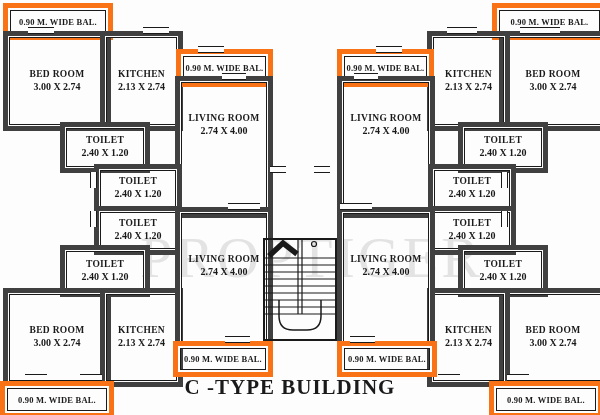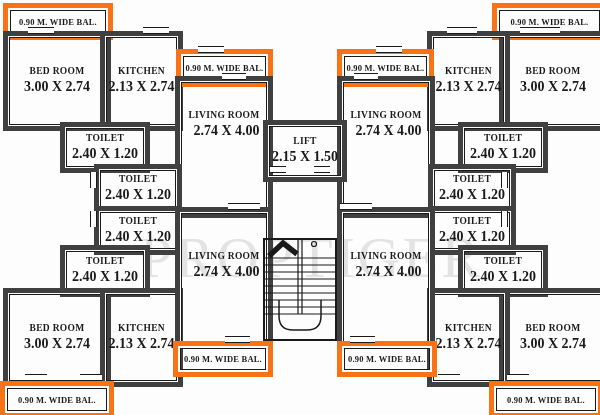"3.00 X 2.74" .rdim { font-size: 14px -> 10px; text-align: right -> none }
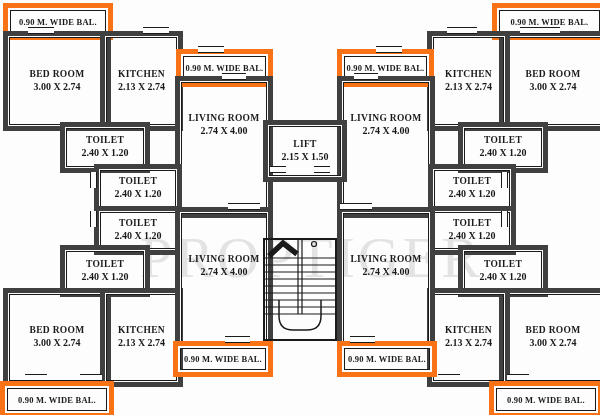"LIFT" div.room { html: <div> <div> <div>LIFT</div> <div>2.15 X 1.50</div> </div> </div> -> none }
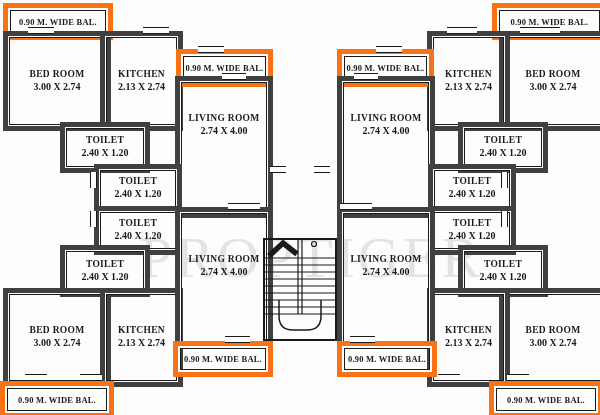"C -TYPE BUILDING" div.title { html: none -> <div>C -TYPE BUILDING</div> }
